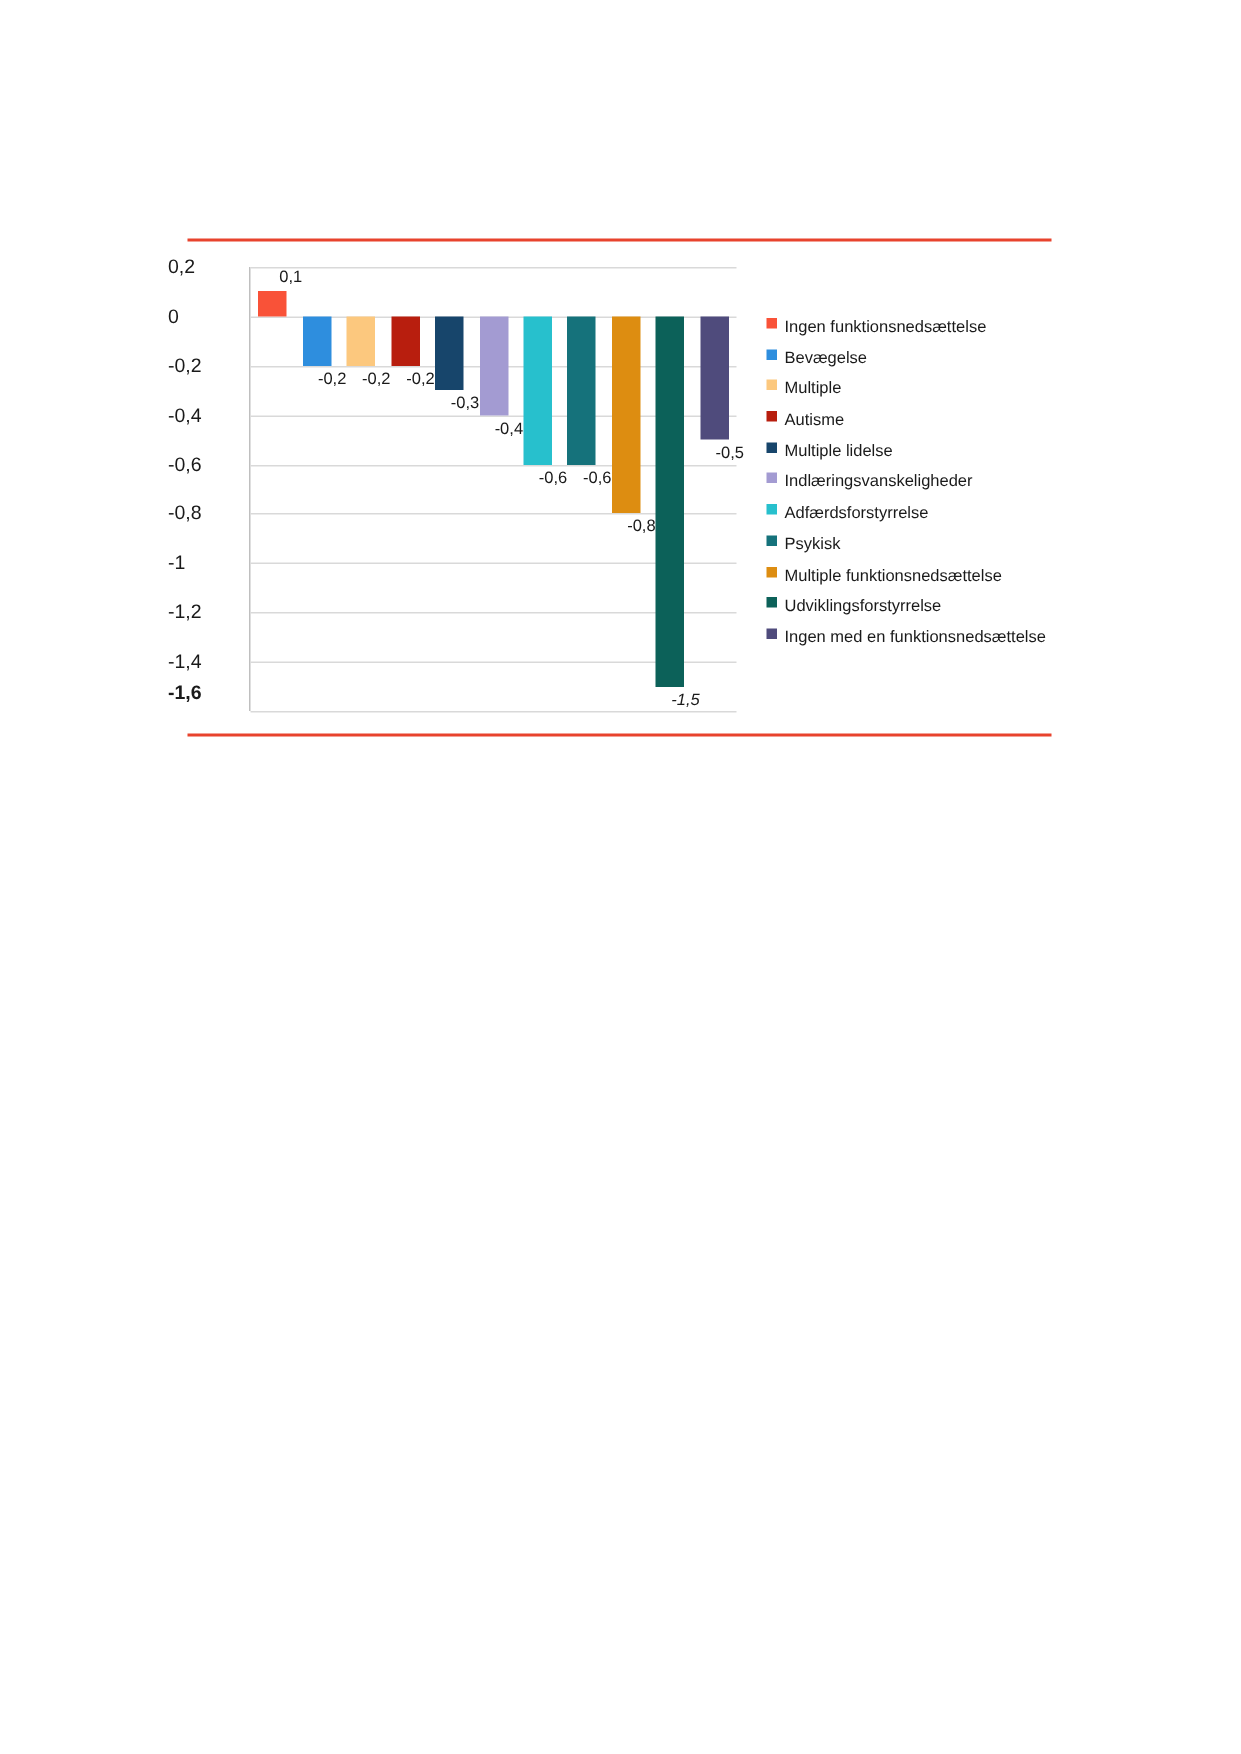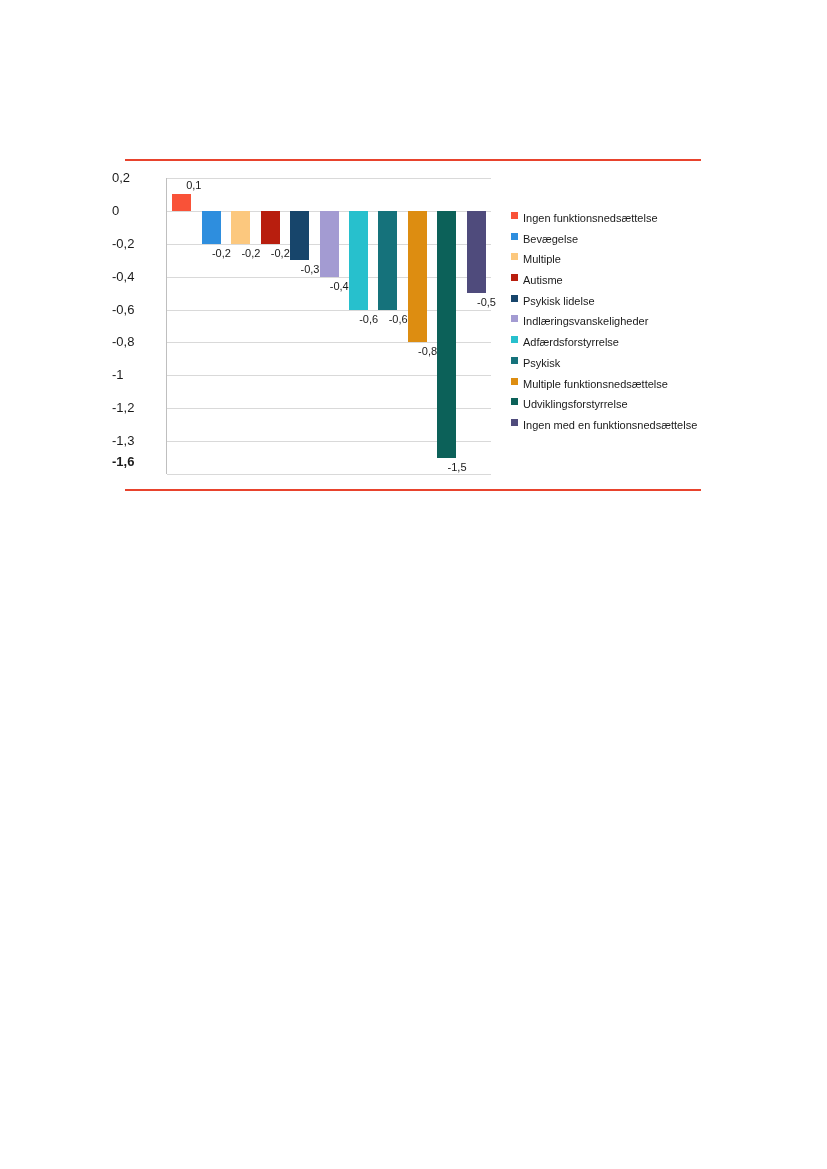"Psykisk lidelse" span.legend-text { text: Psykisk -> Multiple }
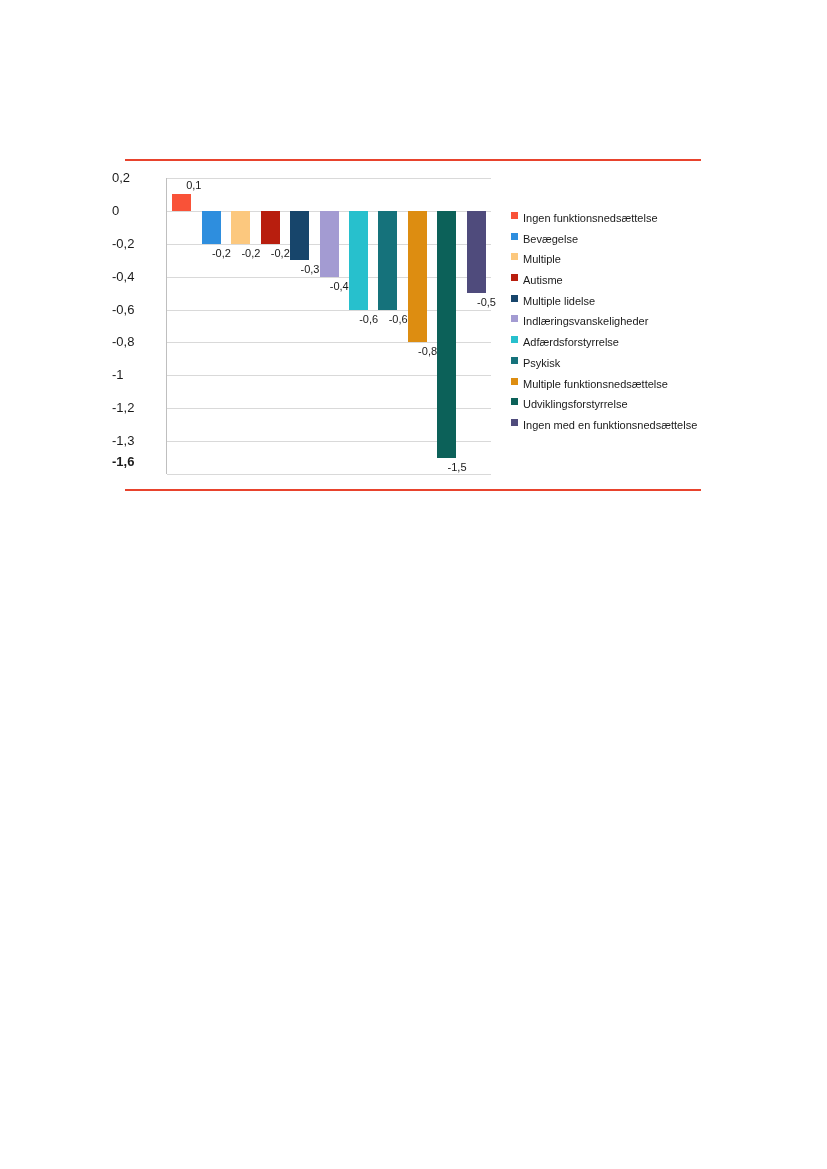"-1,3" div.ytick { text: -1,3 -> -1,4 }
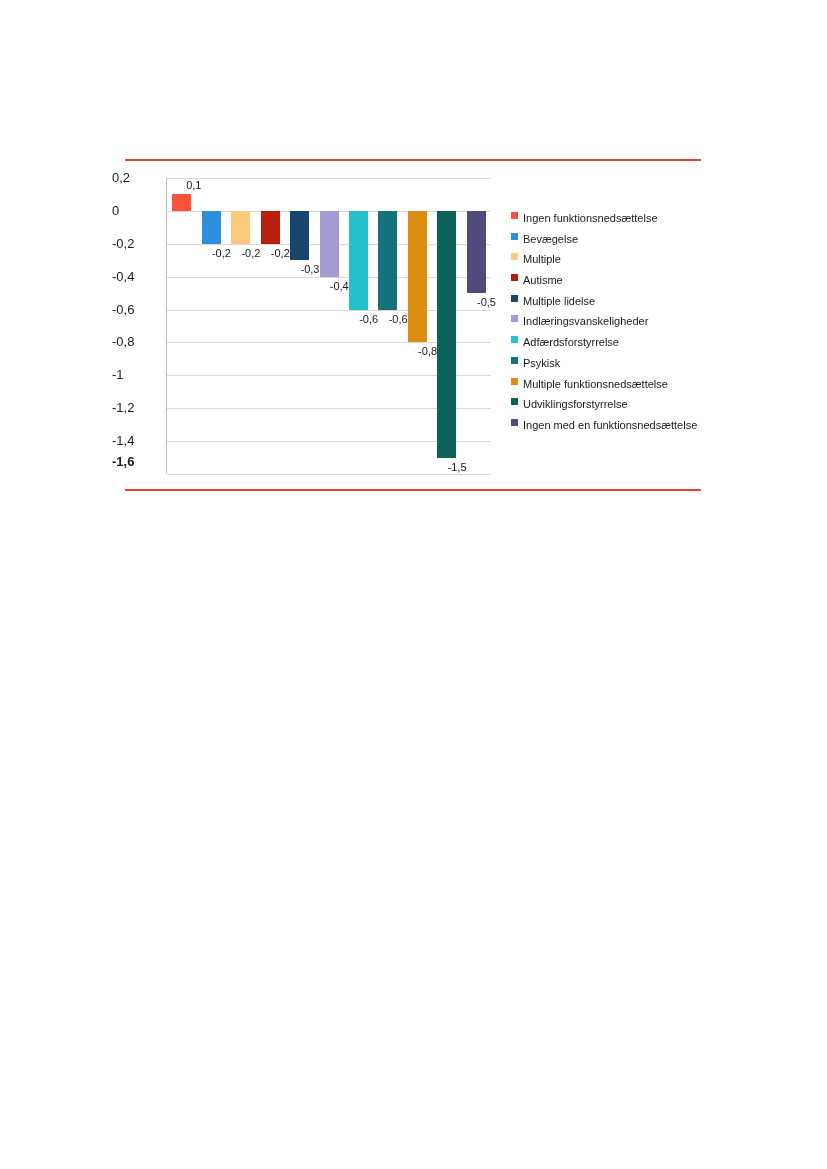"-1,5" div.bar-label { font-style: none -> italic }
